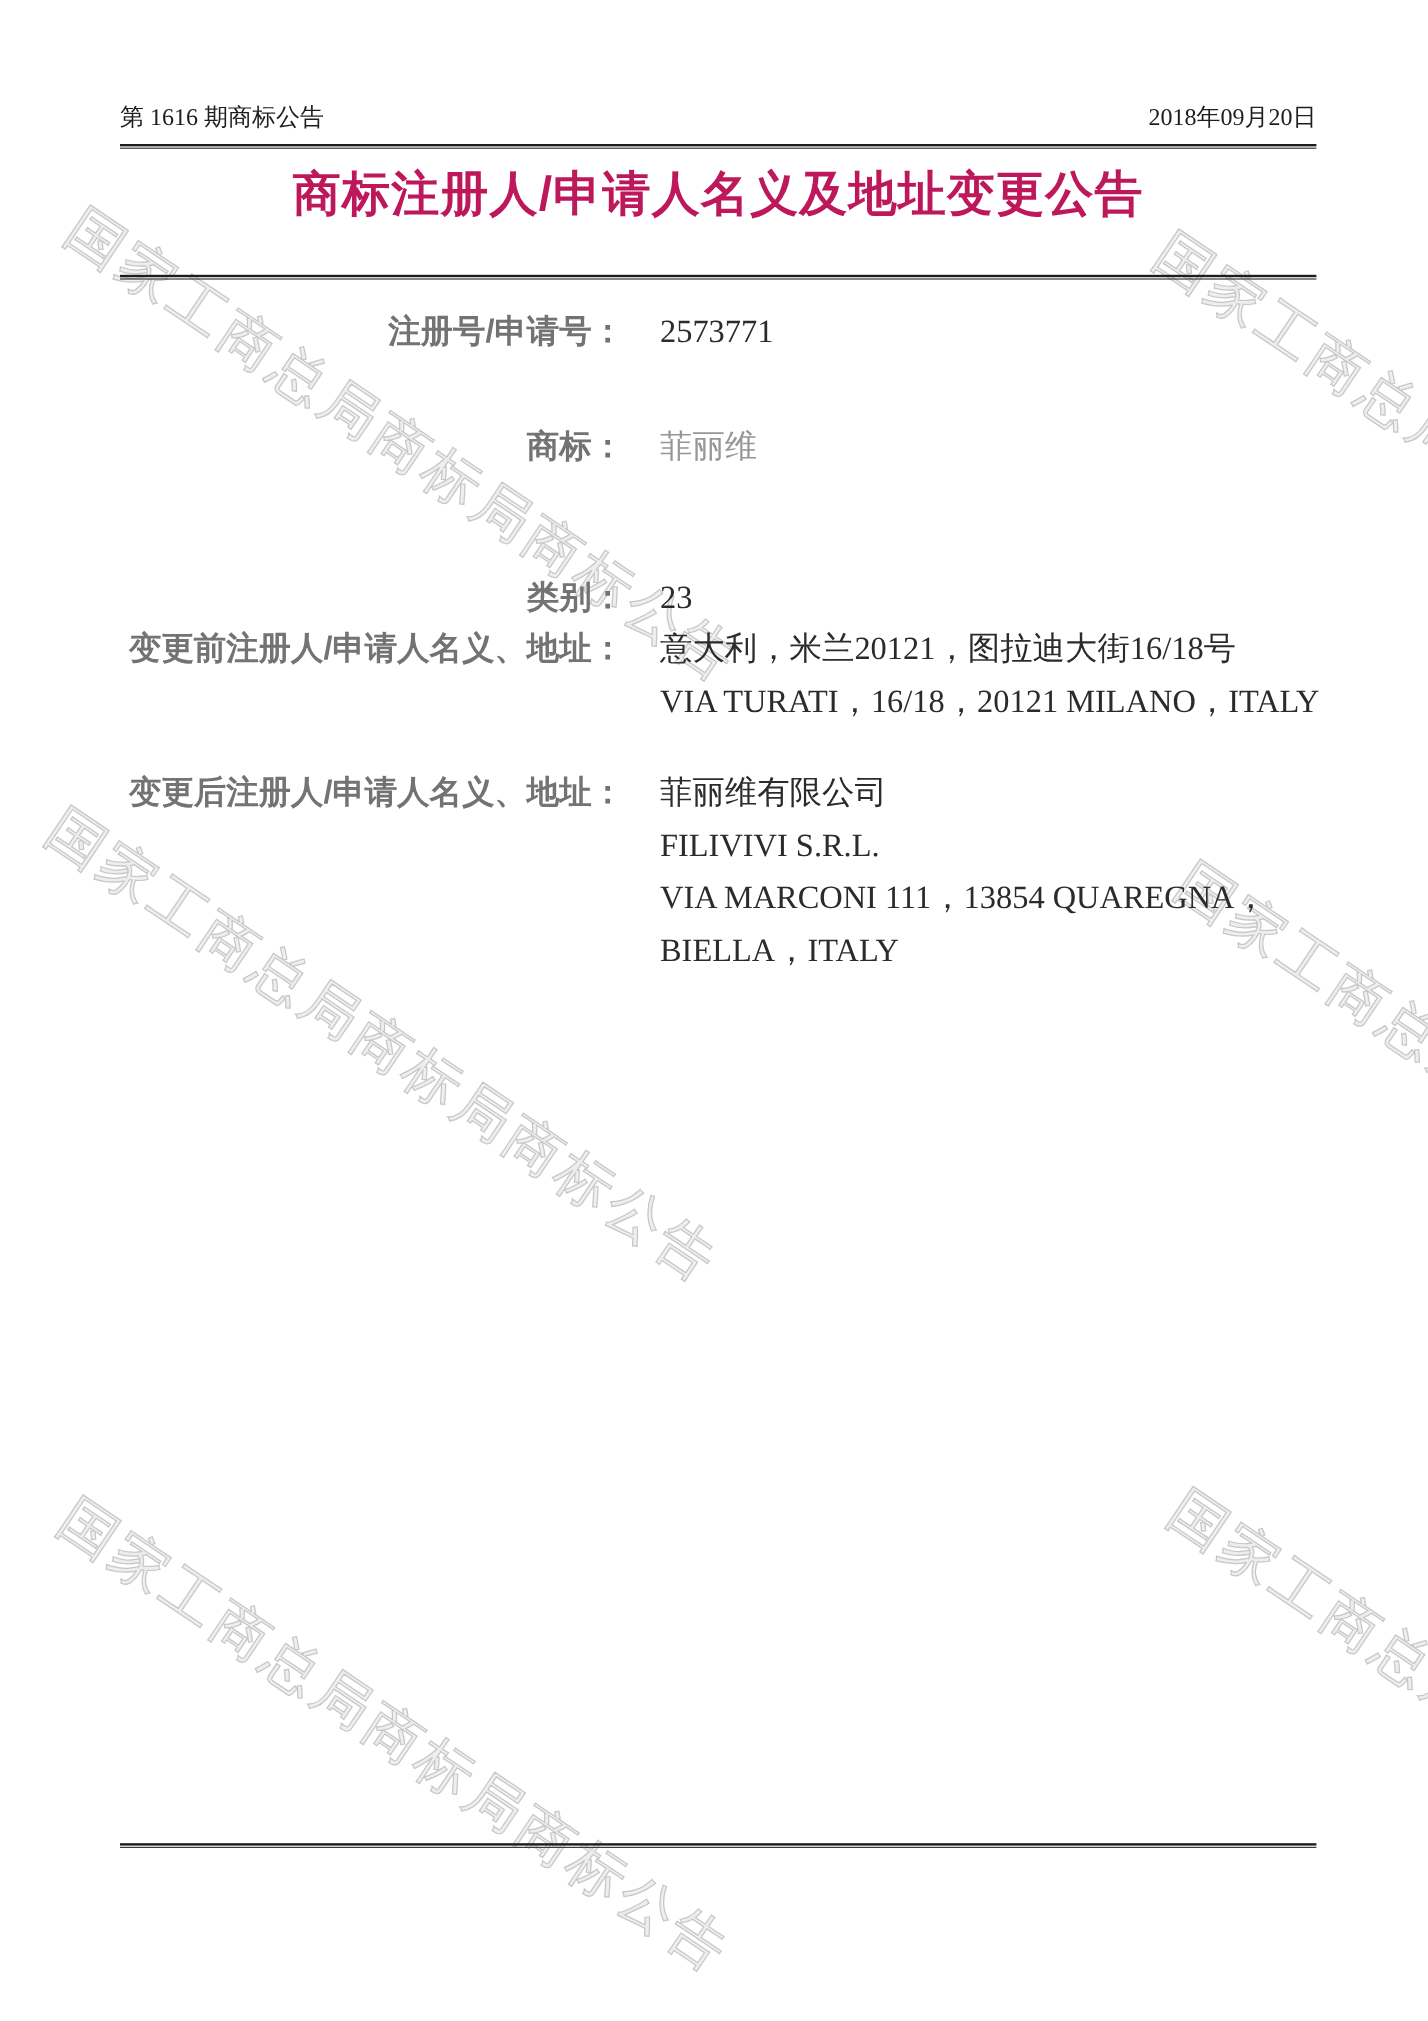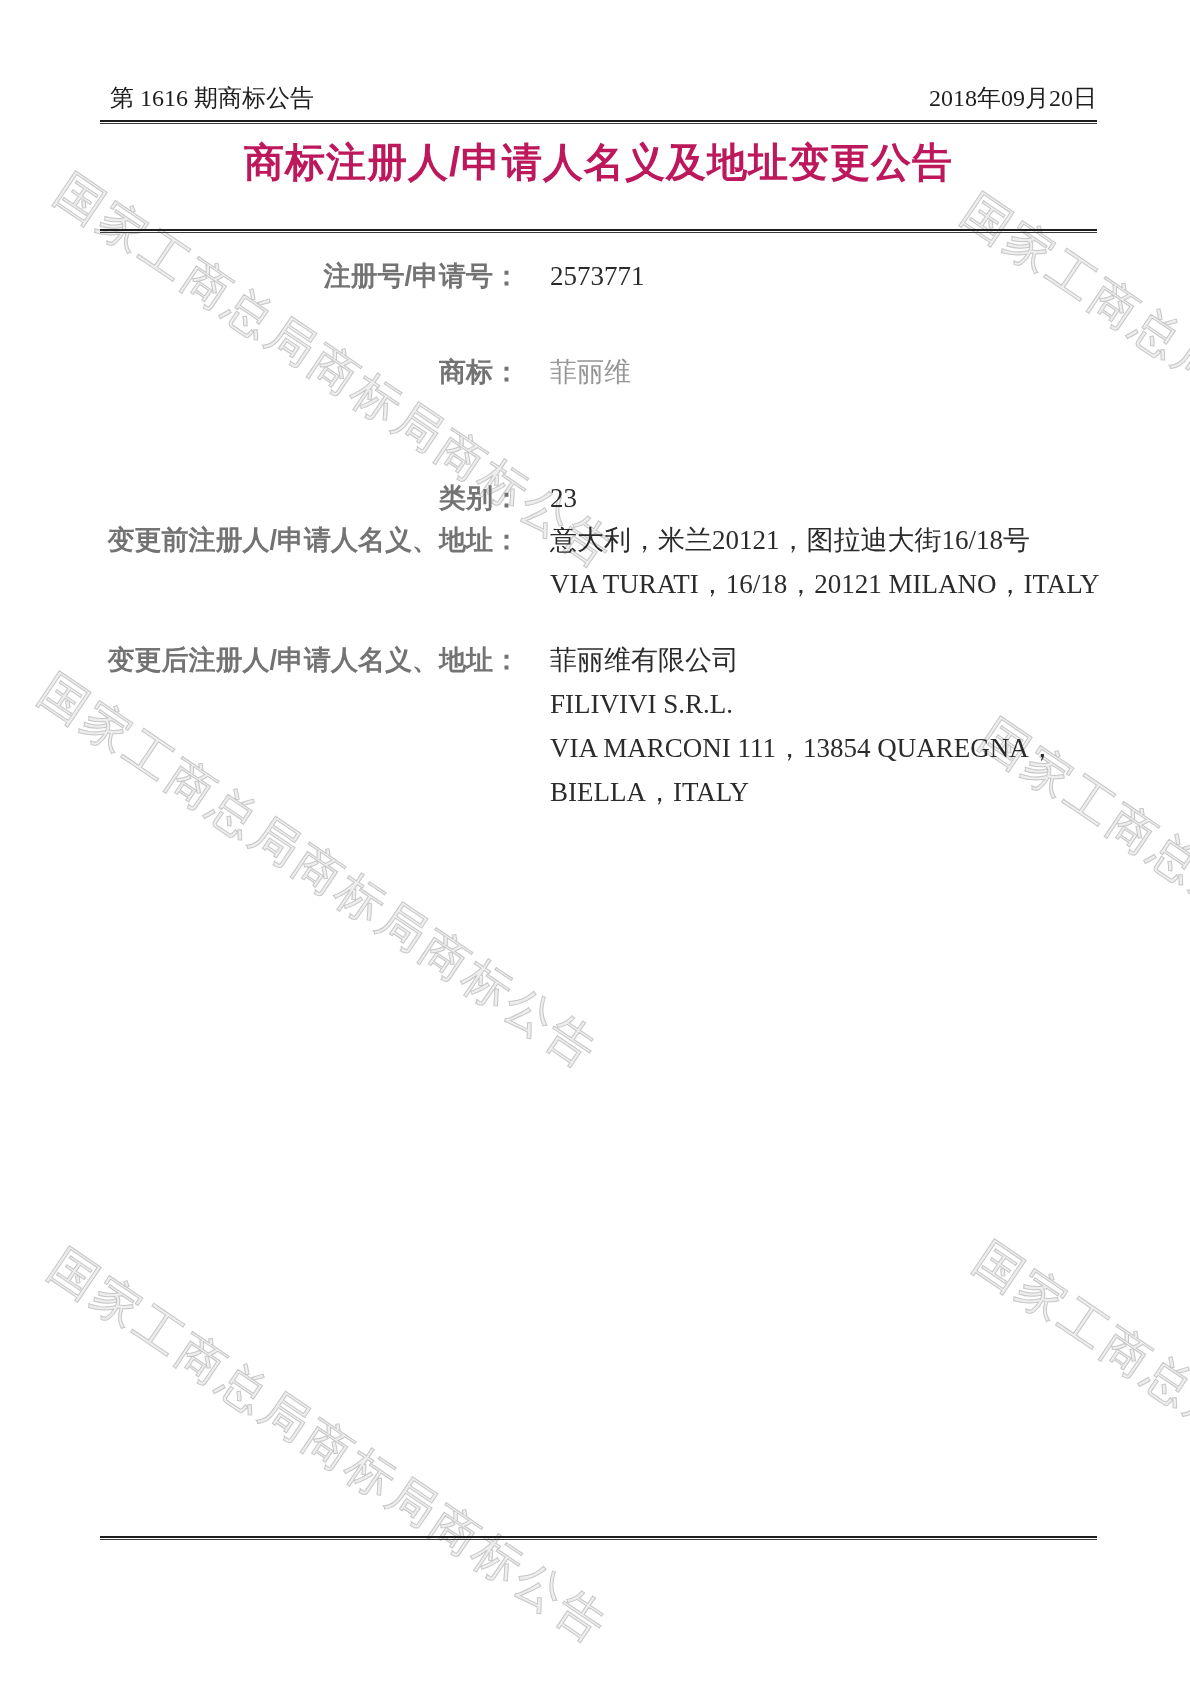"第 1616 期商标公告" .header { font-size: 24px -> 20px; margin-left: 10px -> none }
